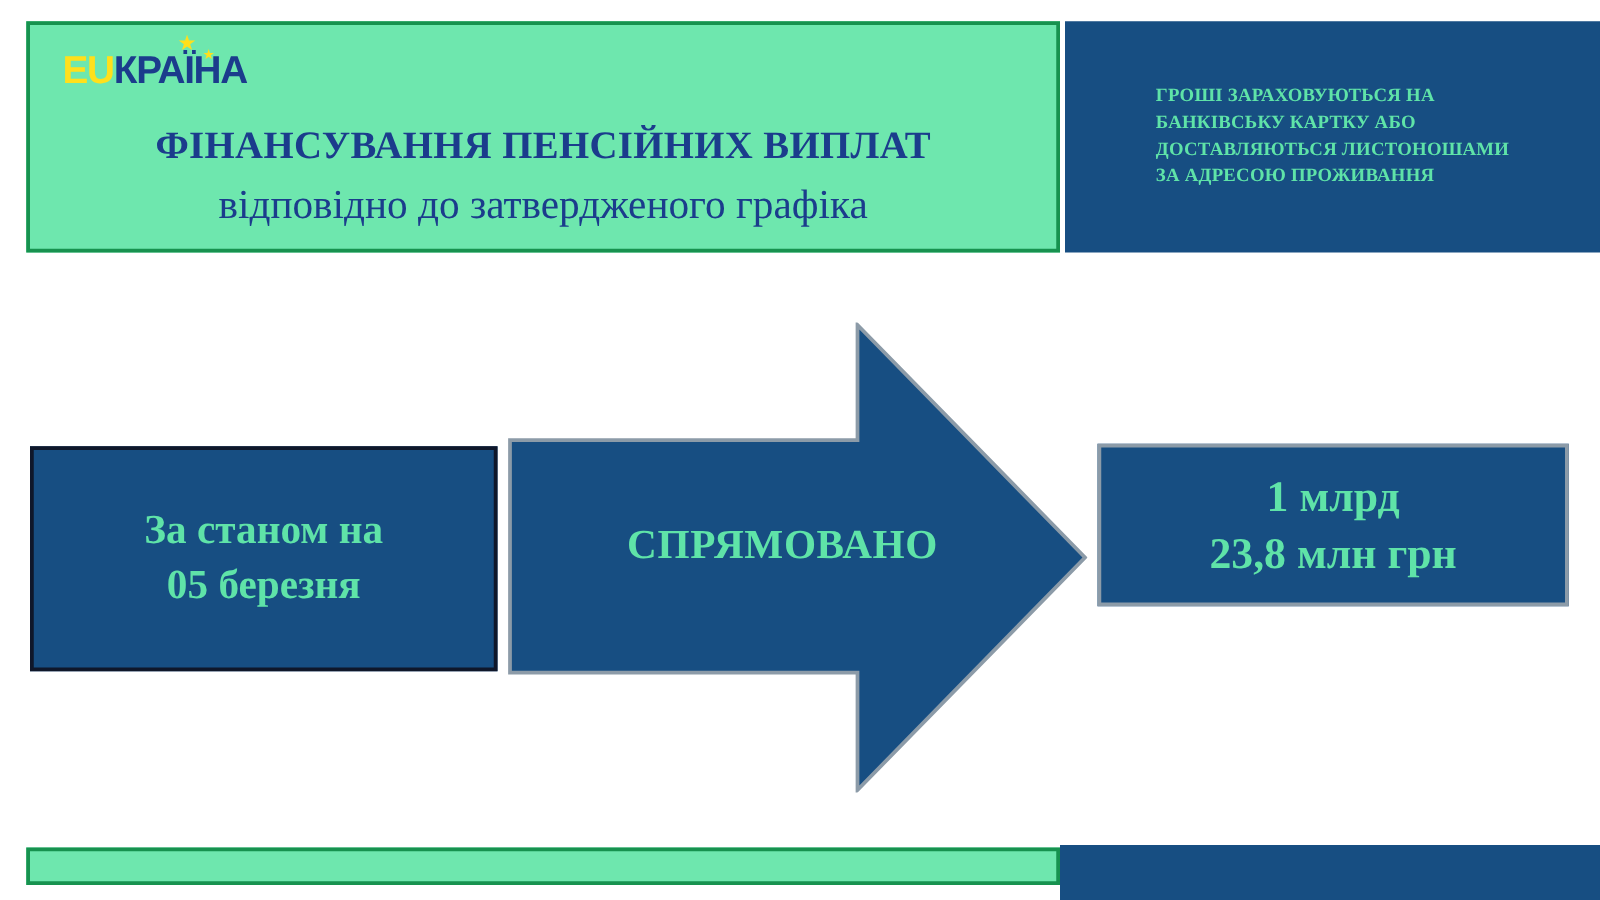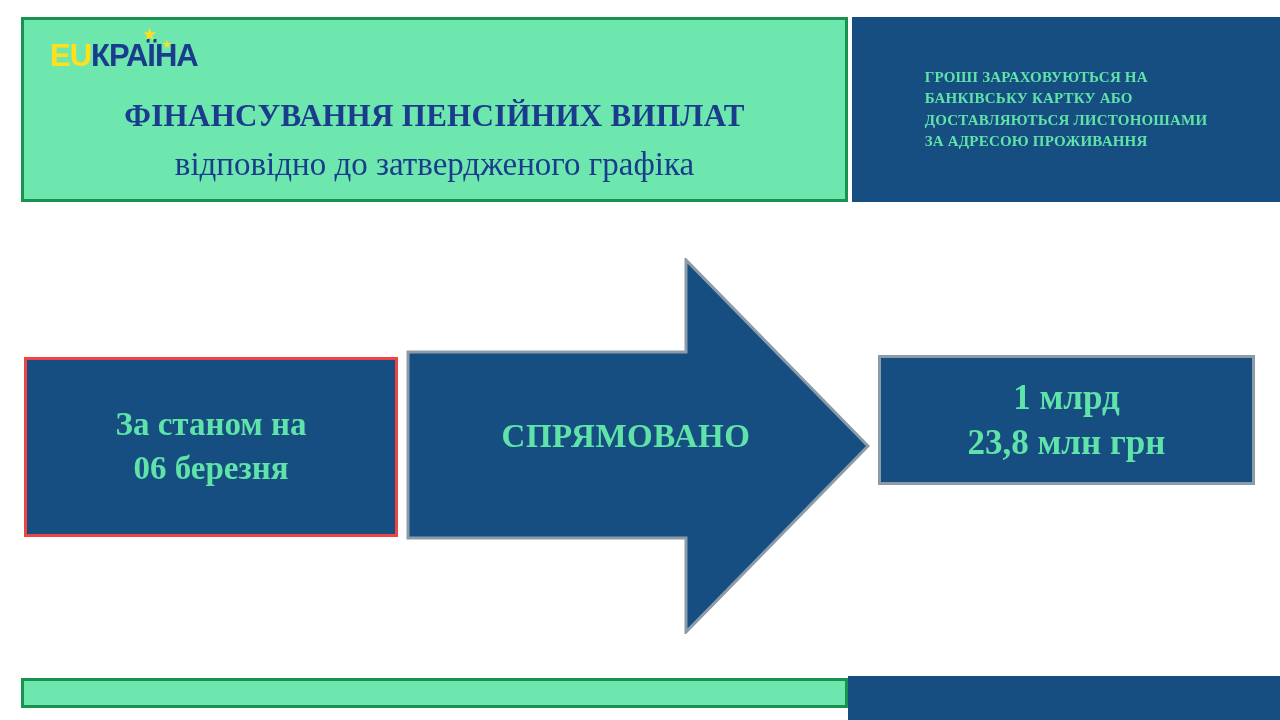"За станом на" #date-box { border: 3px solid #ef4444 -> 3px solid #0f172a }
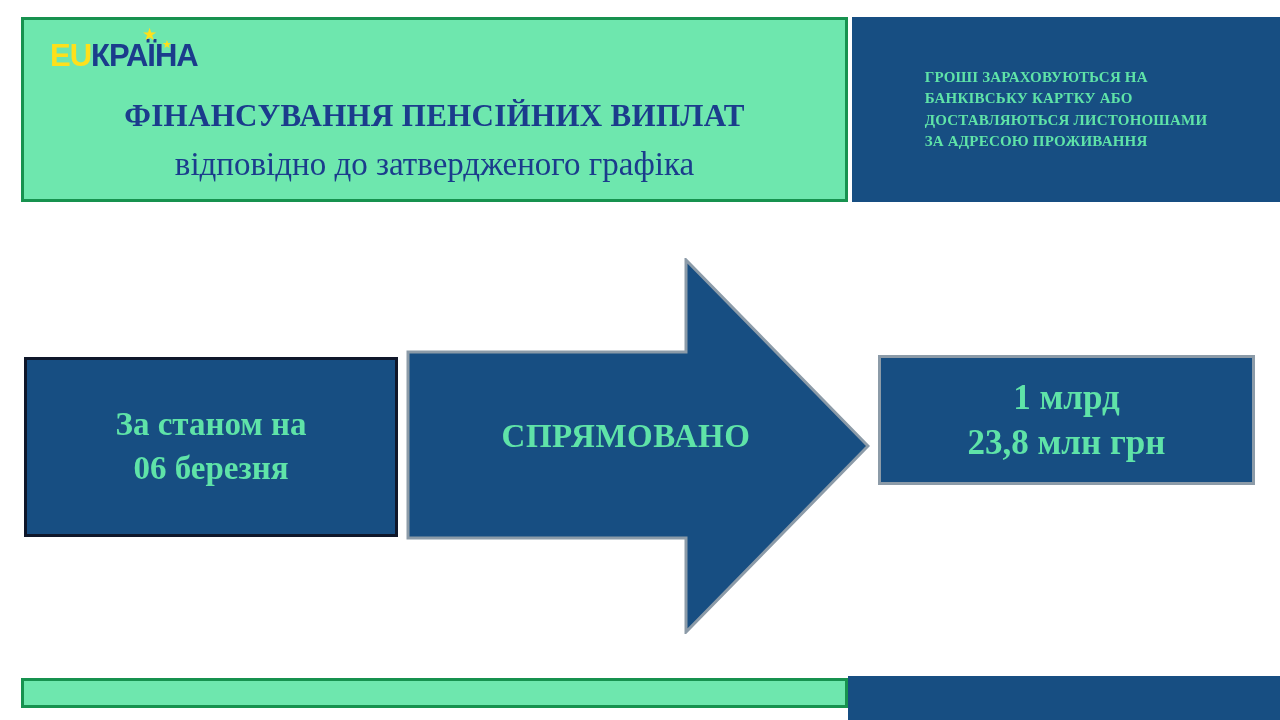"06 березня" div { text: 06 -> 05 }
